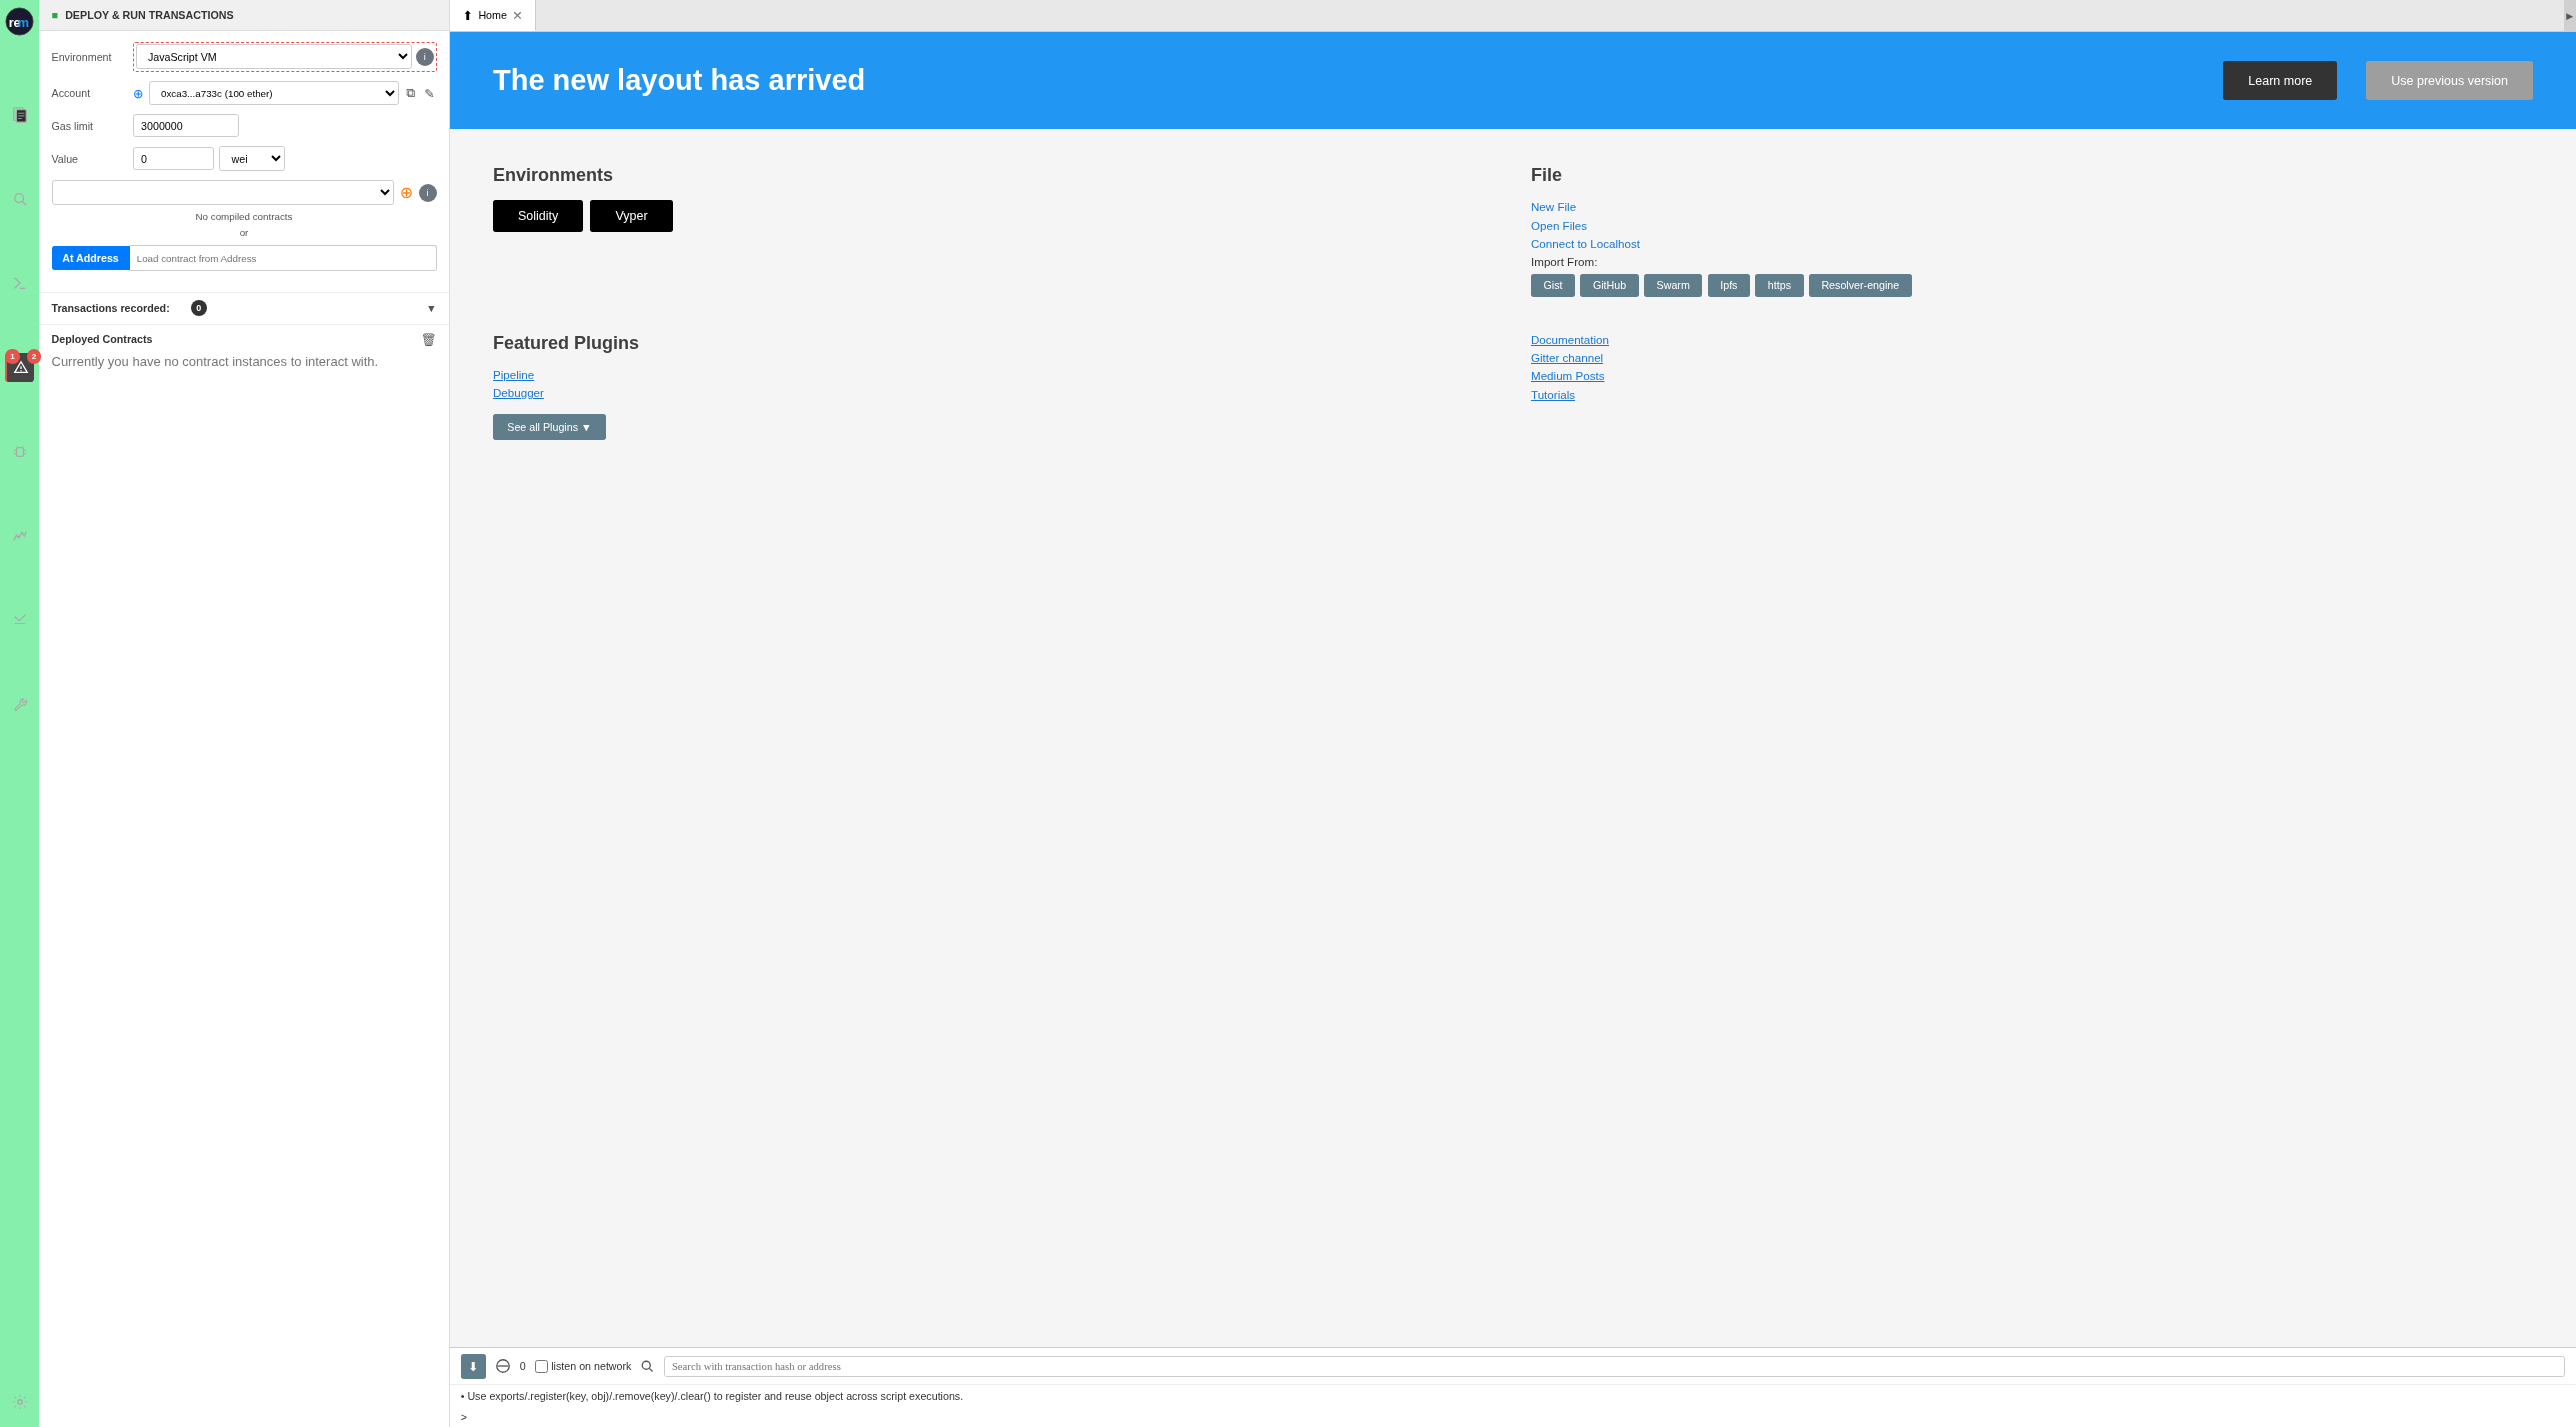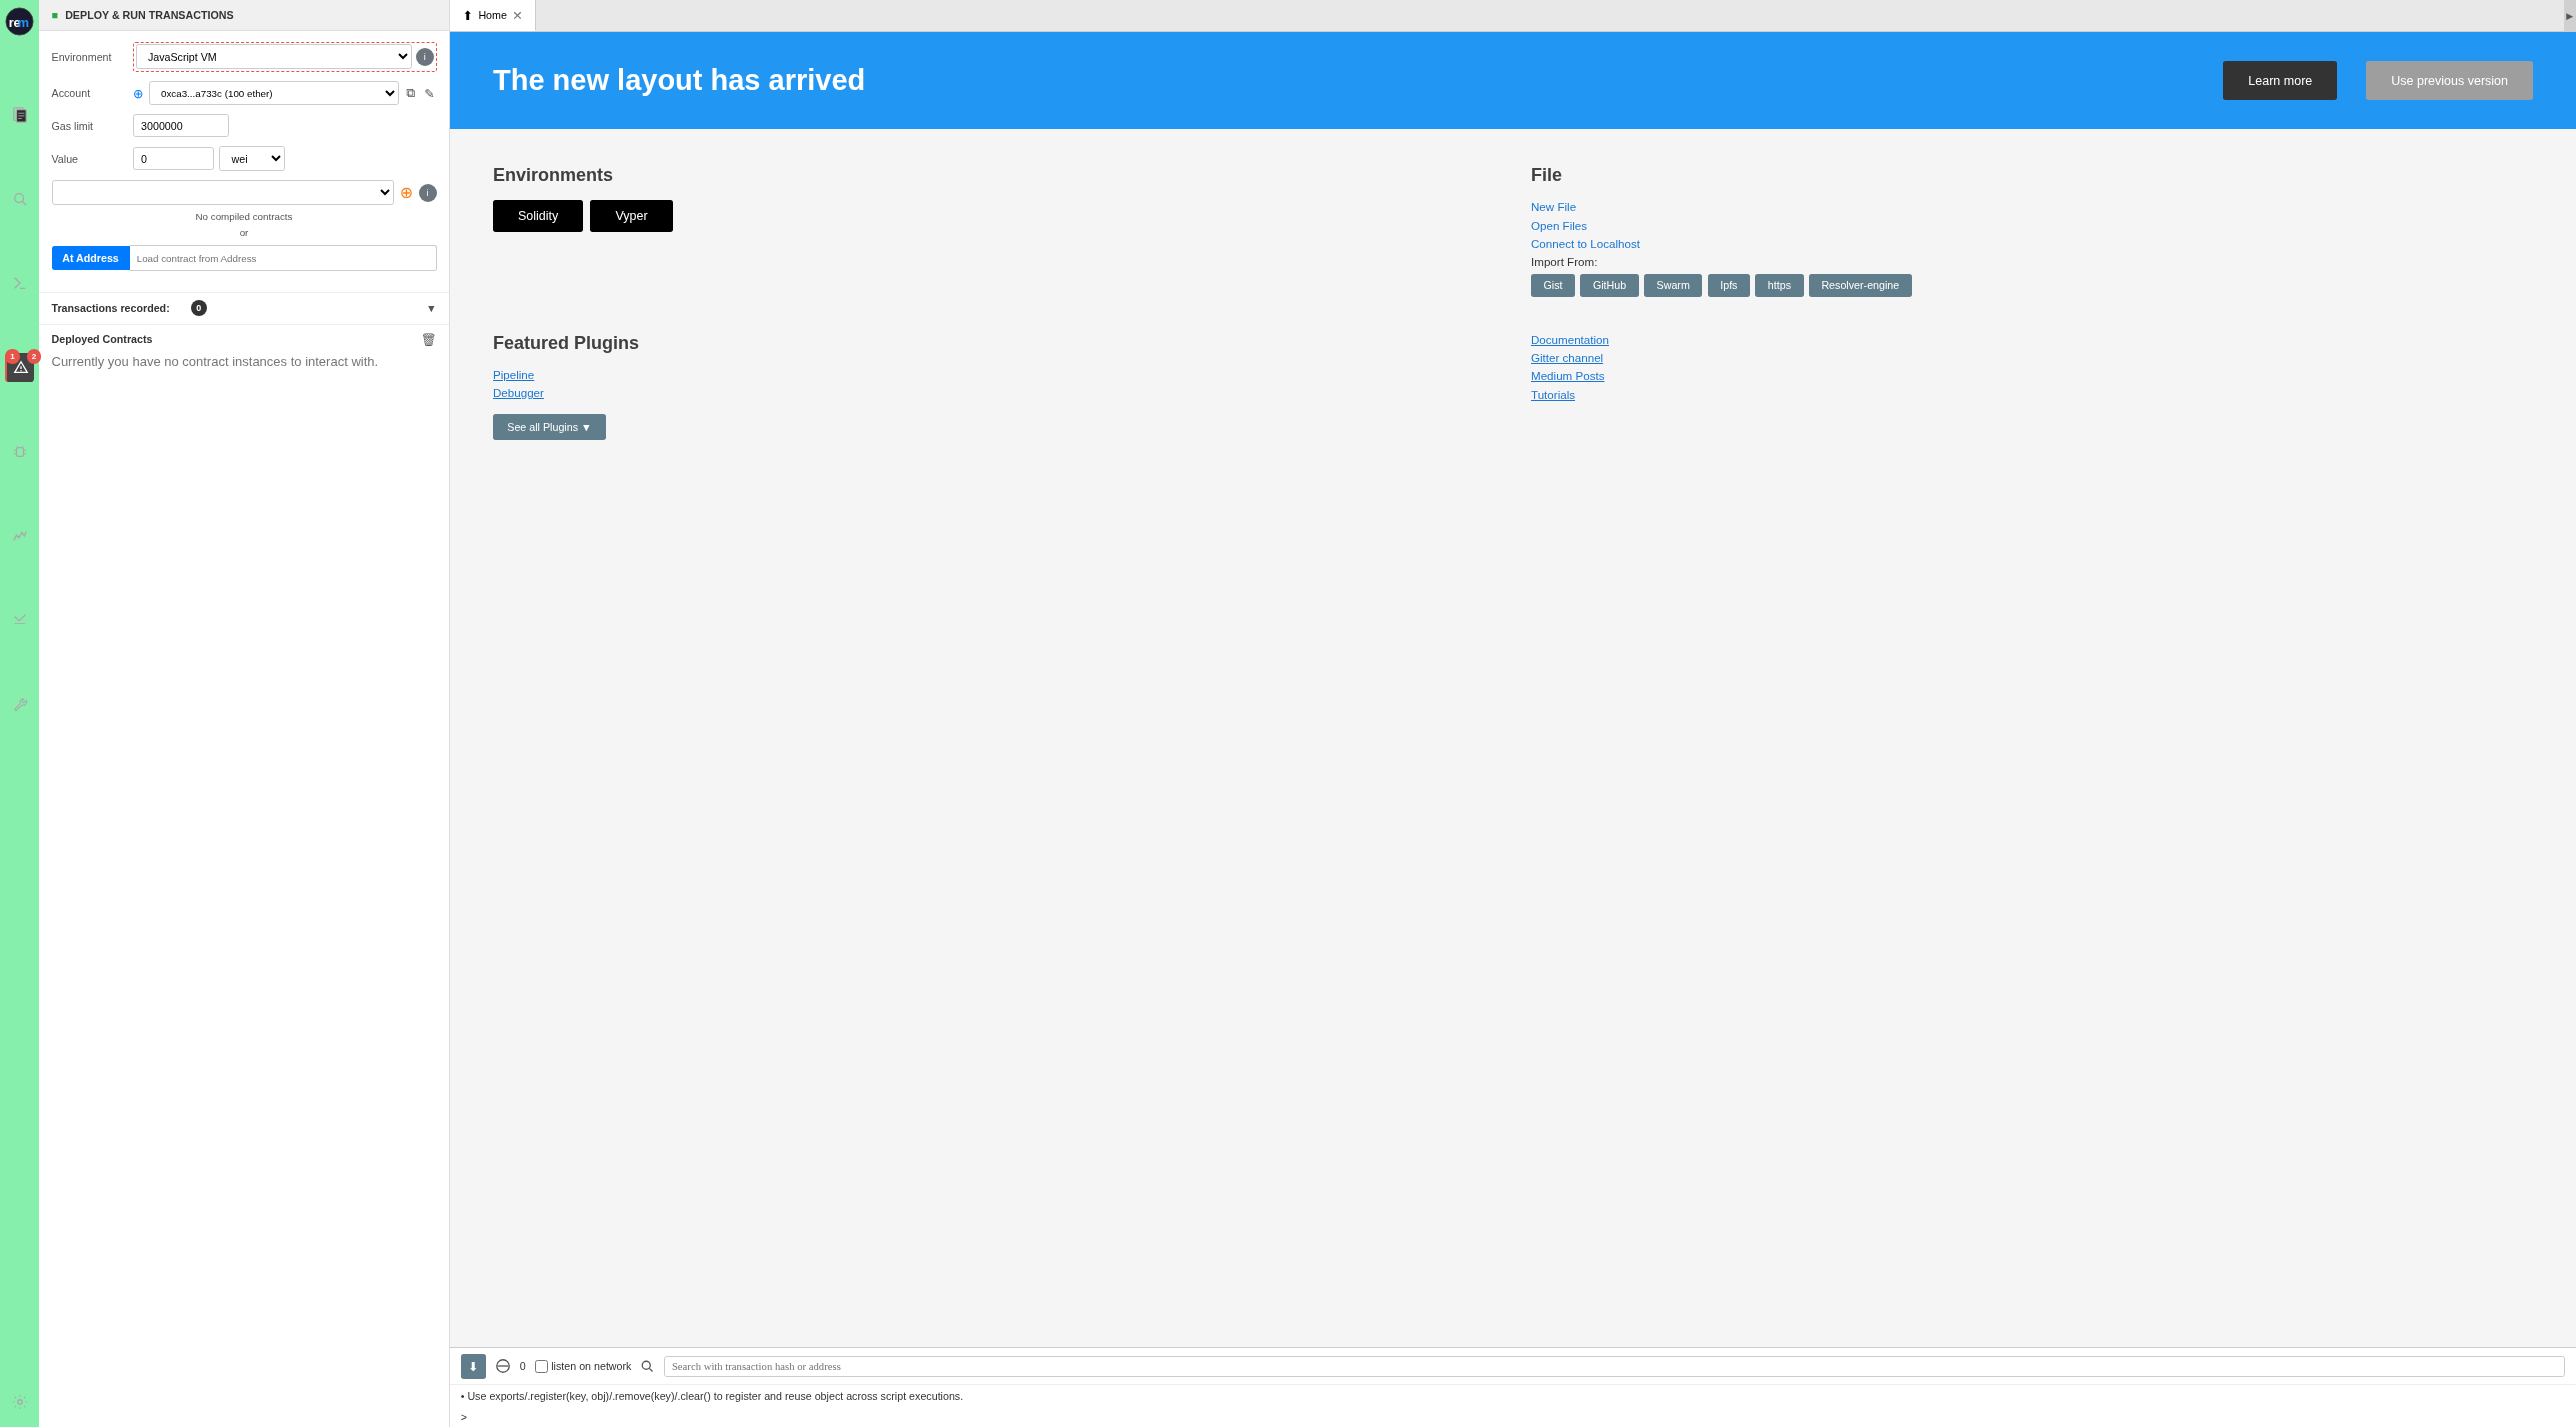"3000000" .gas-input { width: 96px -> 106px }
